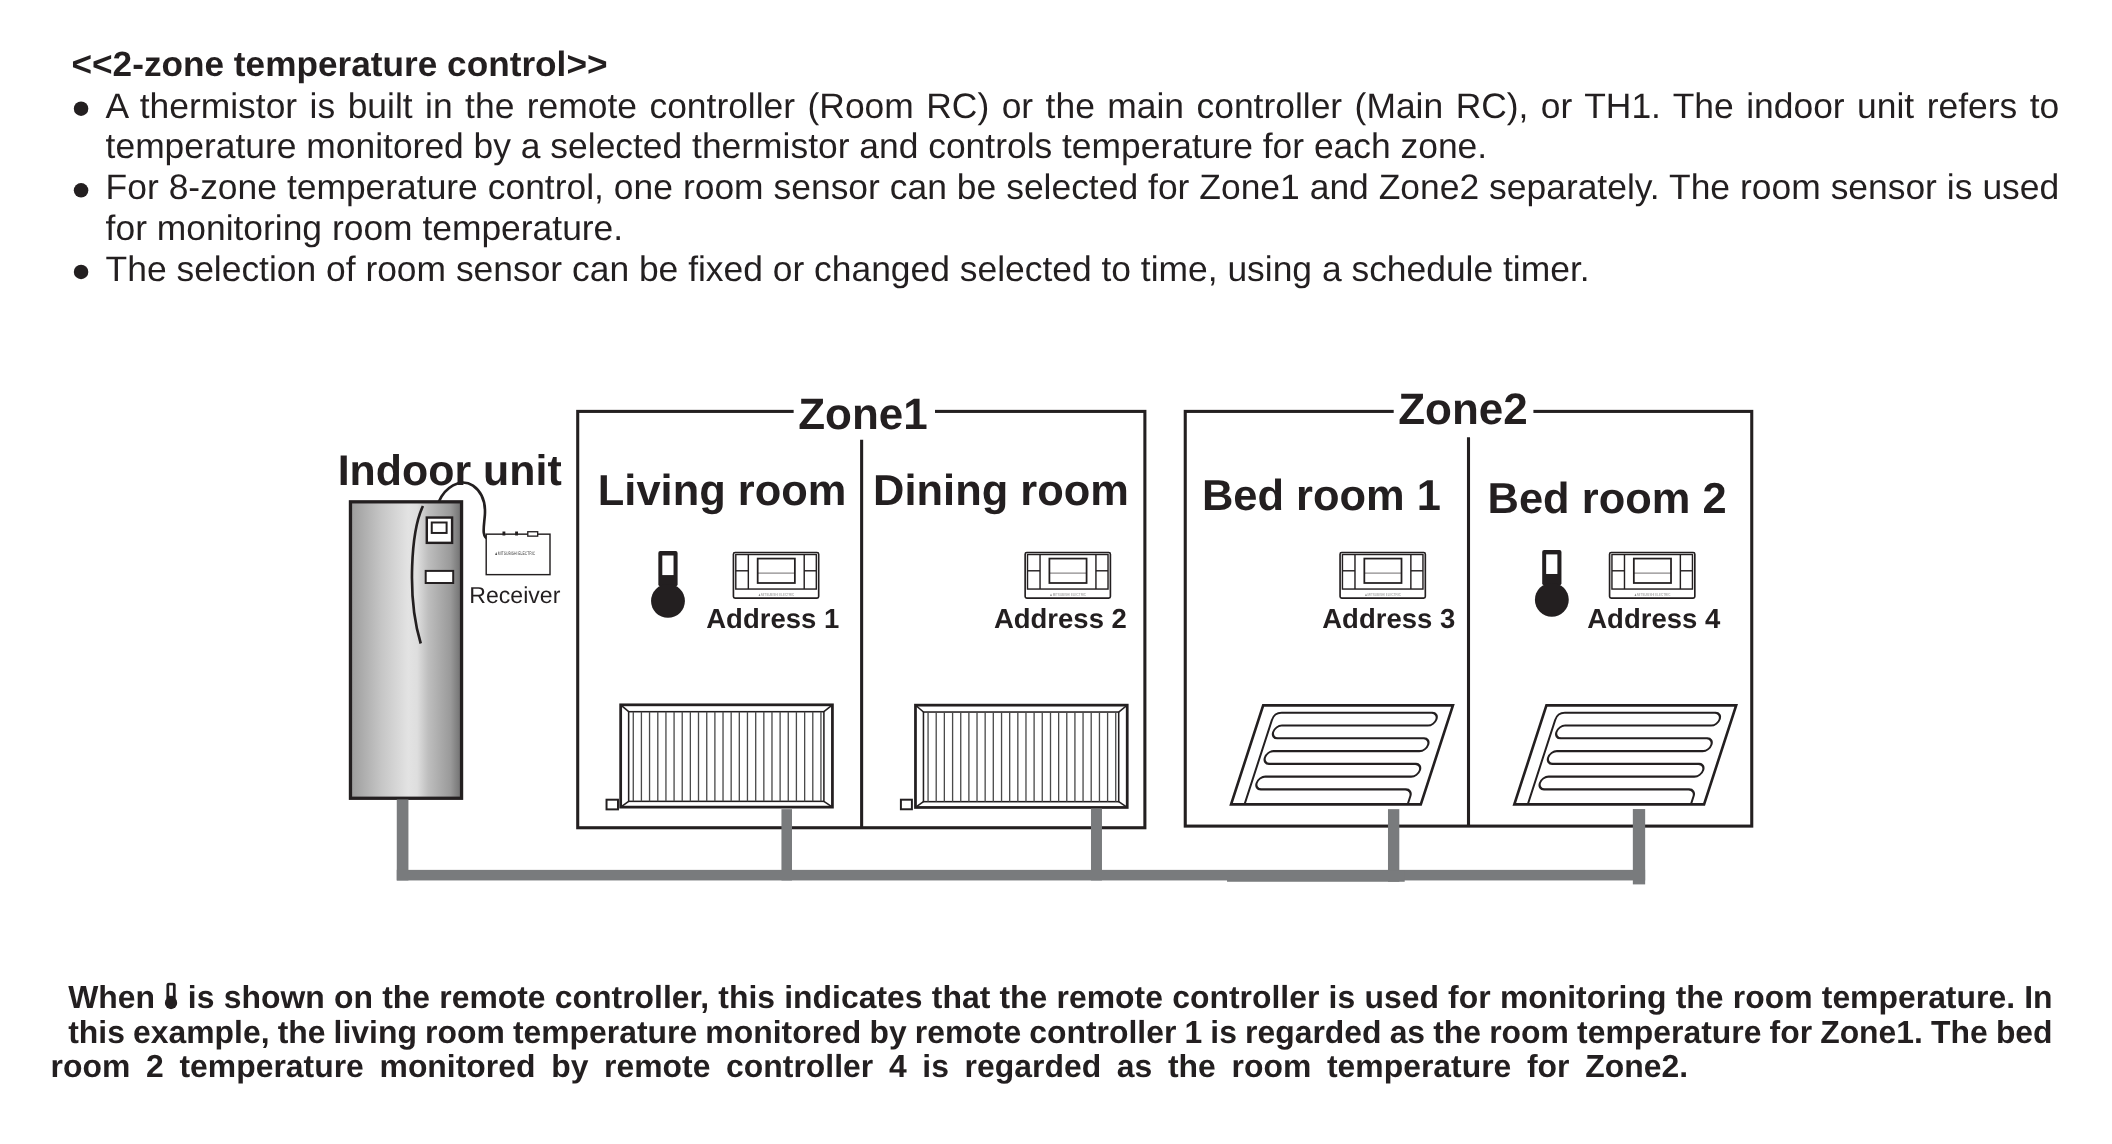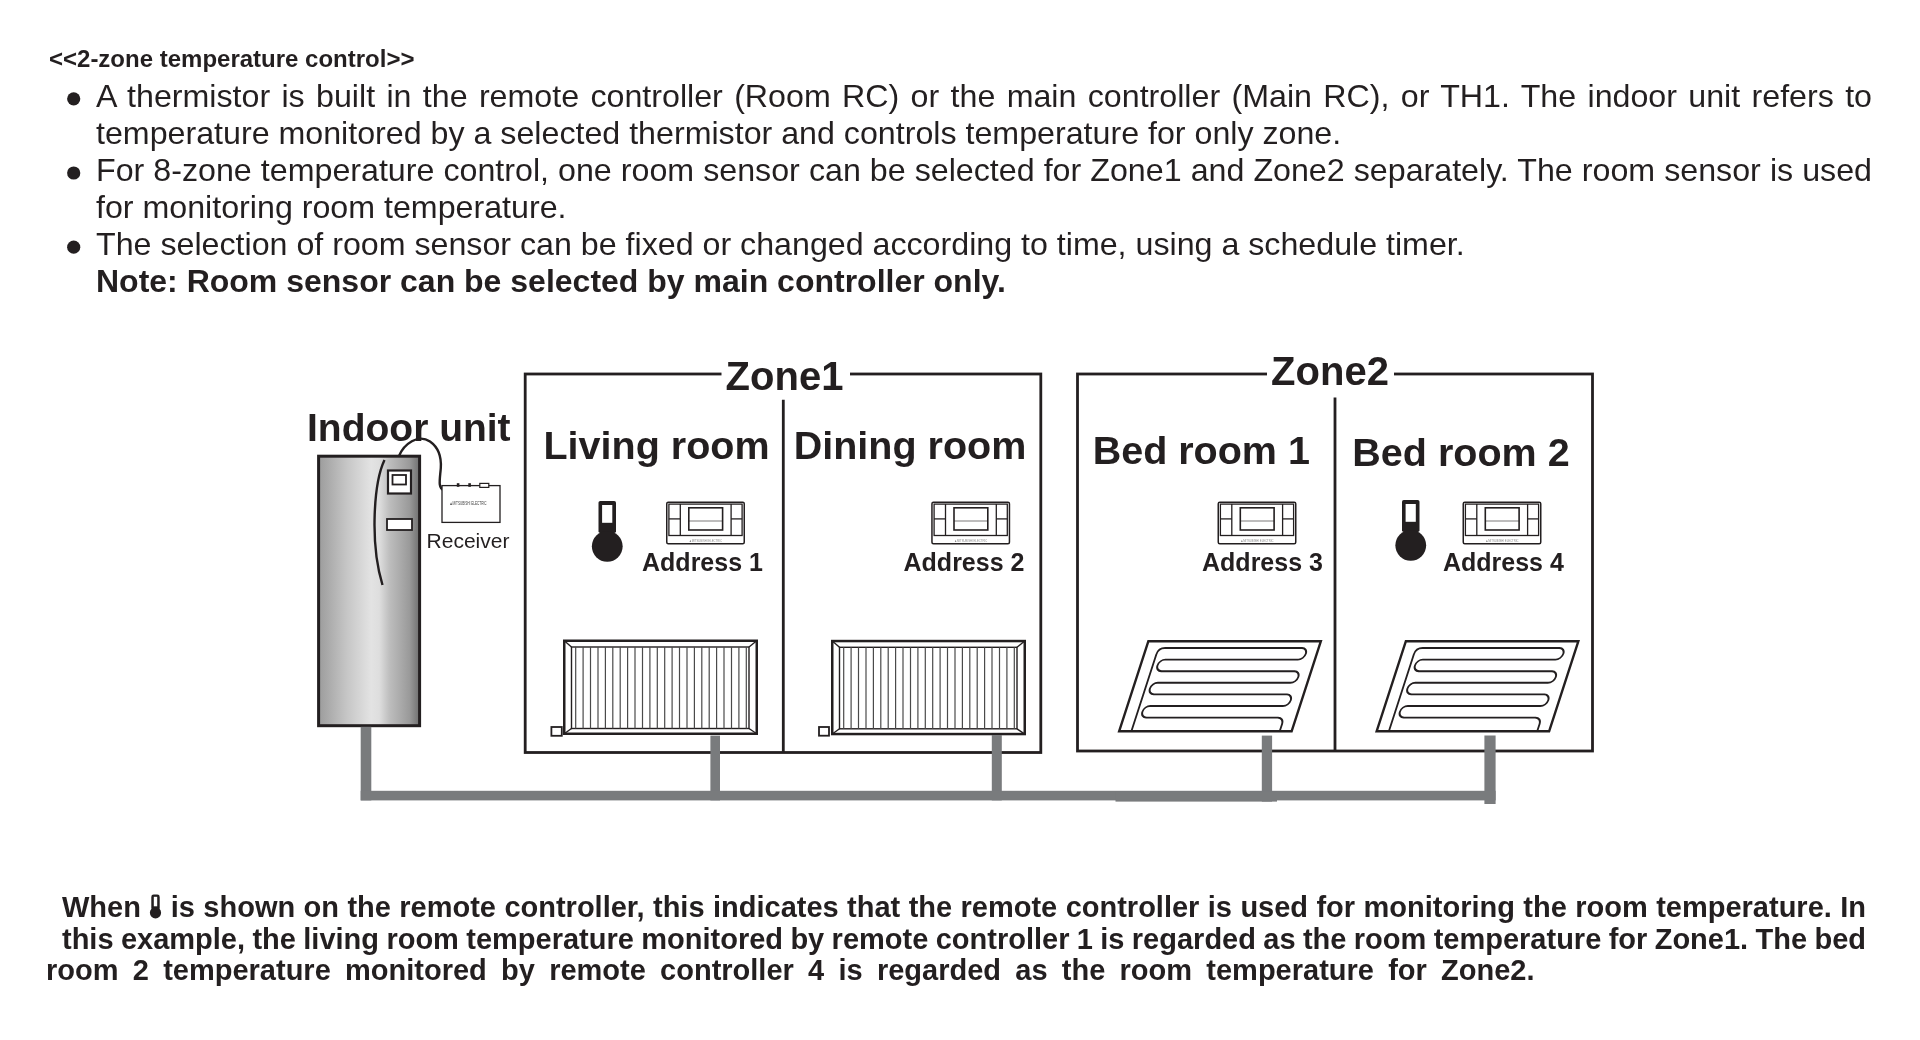"<<2-zone temperature control>>" div.abs { font-size: 24px -> 32px; left: 49px -> 65px }
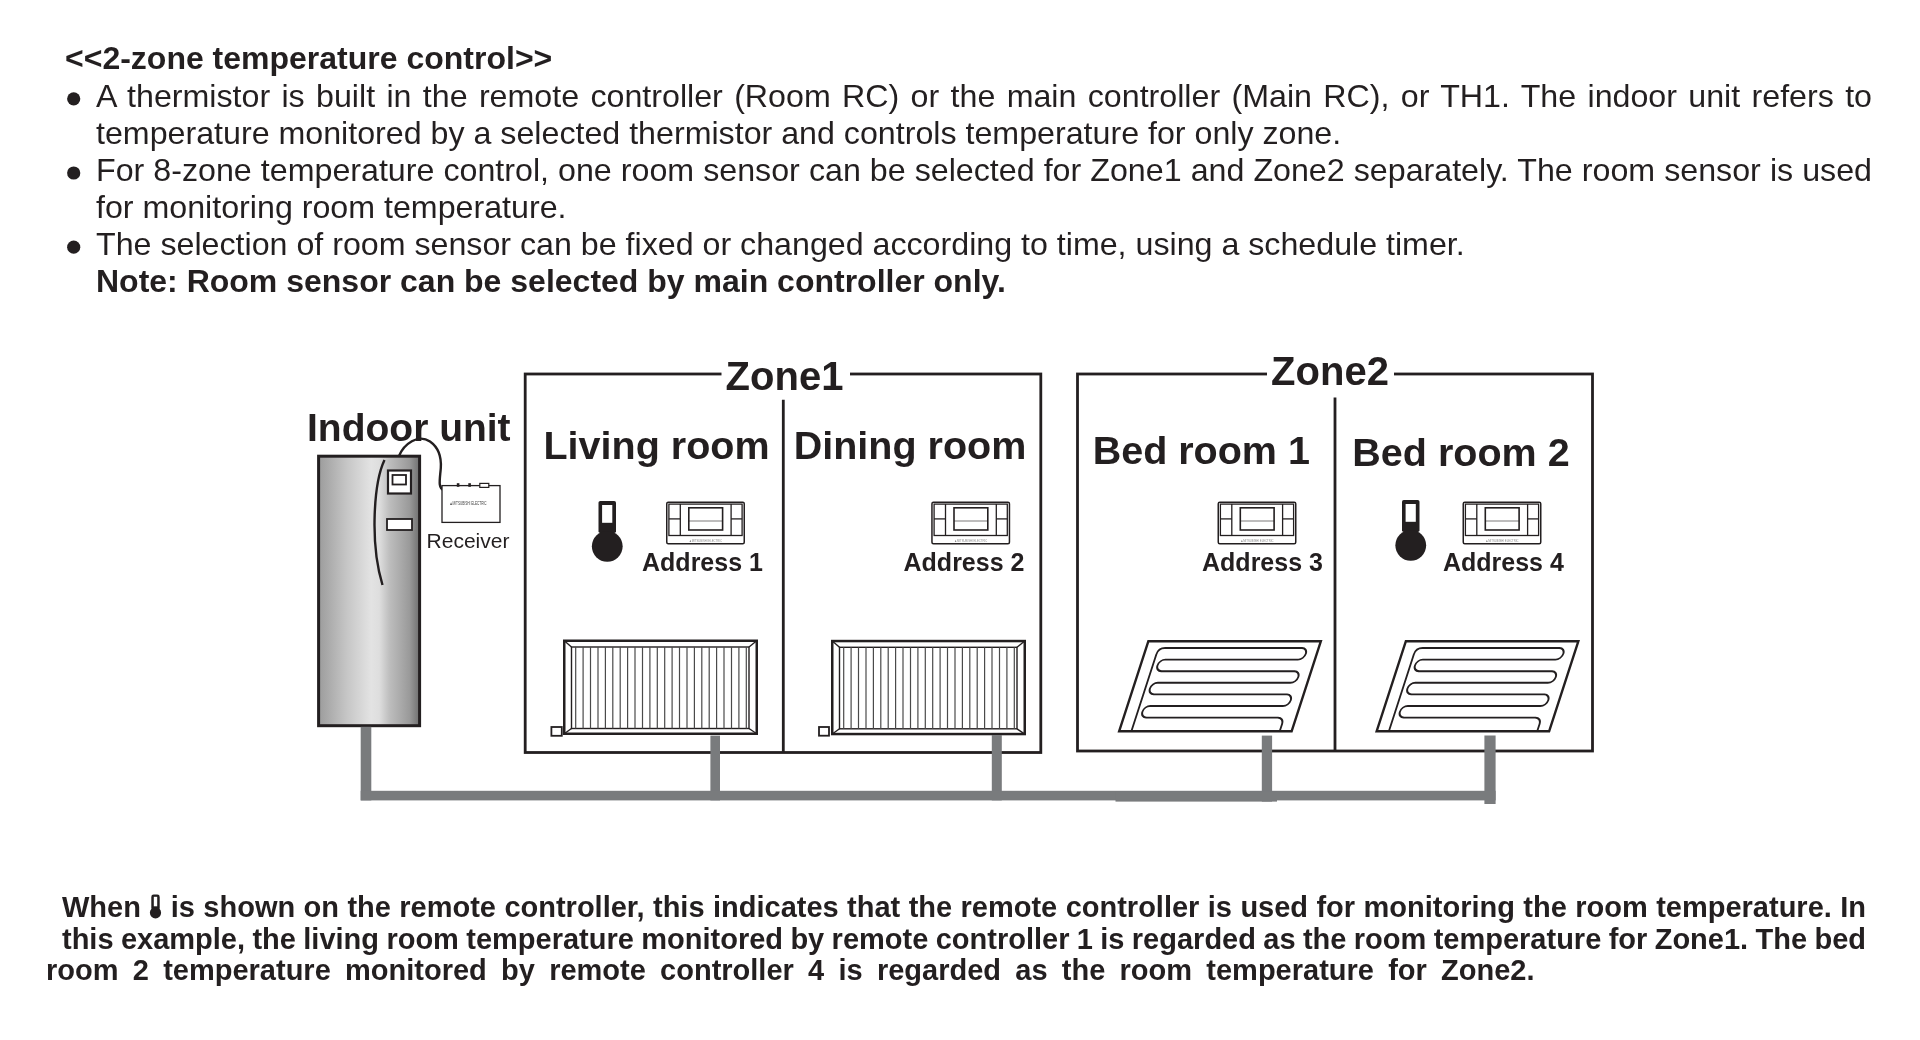"A thermistor is built in" div.just { text: only -> each }
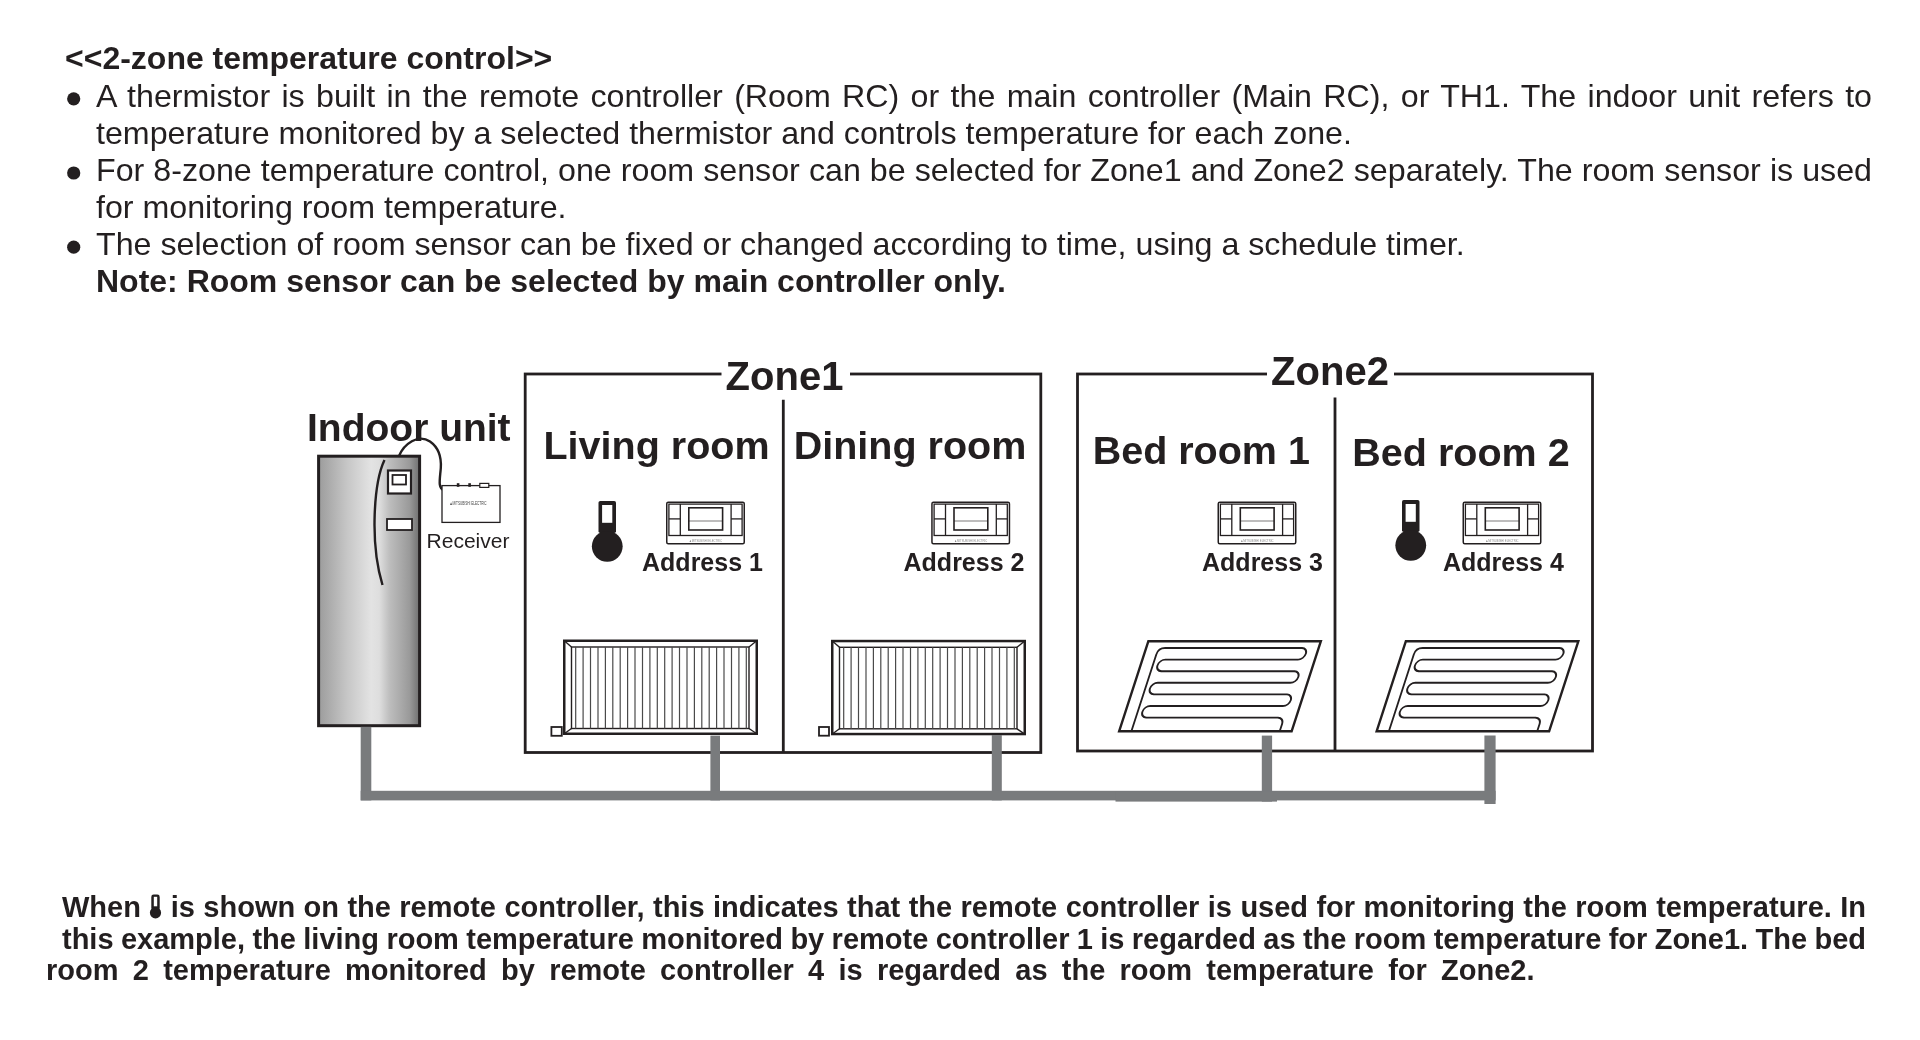"The selection of room sensor" div { text: according -> selected }
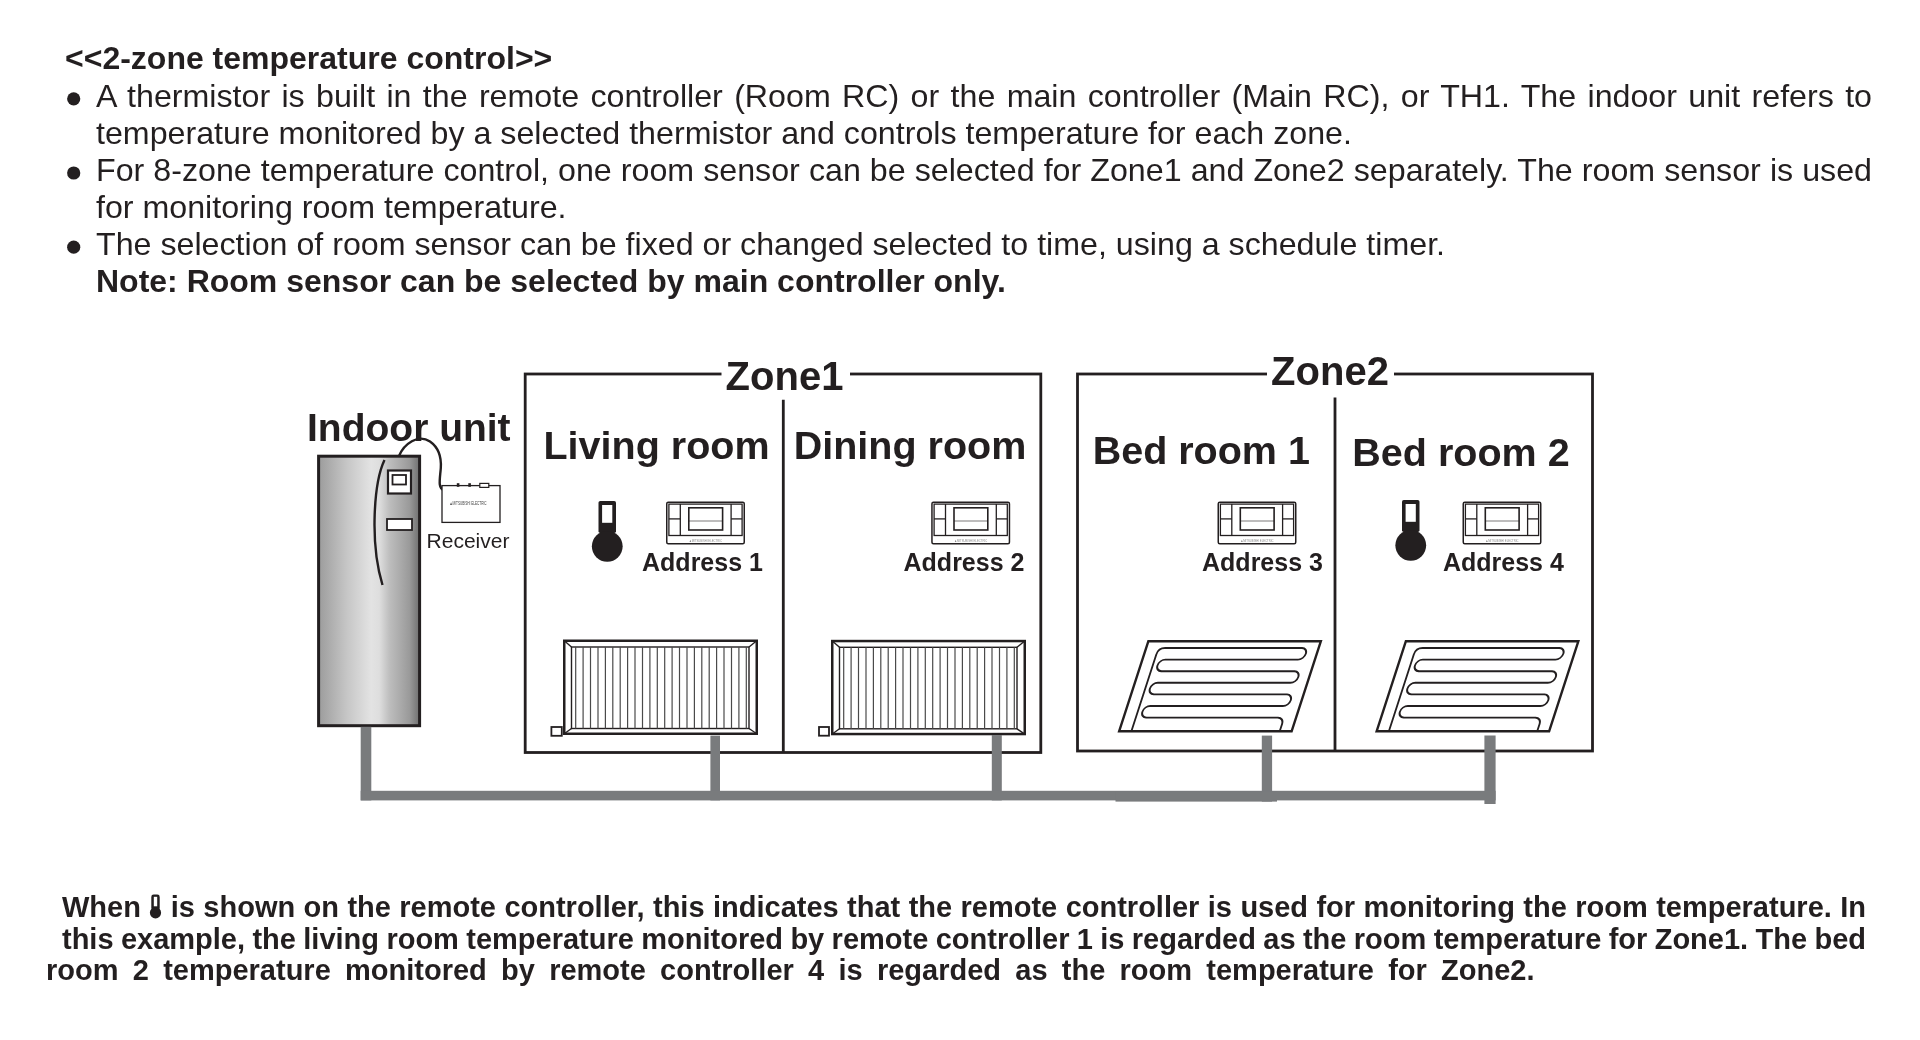"Note: Room sensor can be" div { html: <div>Note: Room sensor can be selected by main controller only.</div> -> none }
